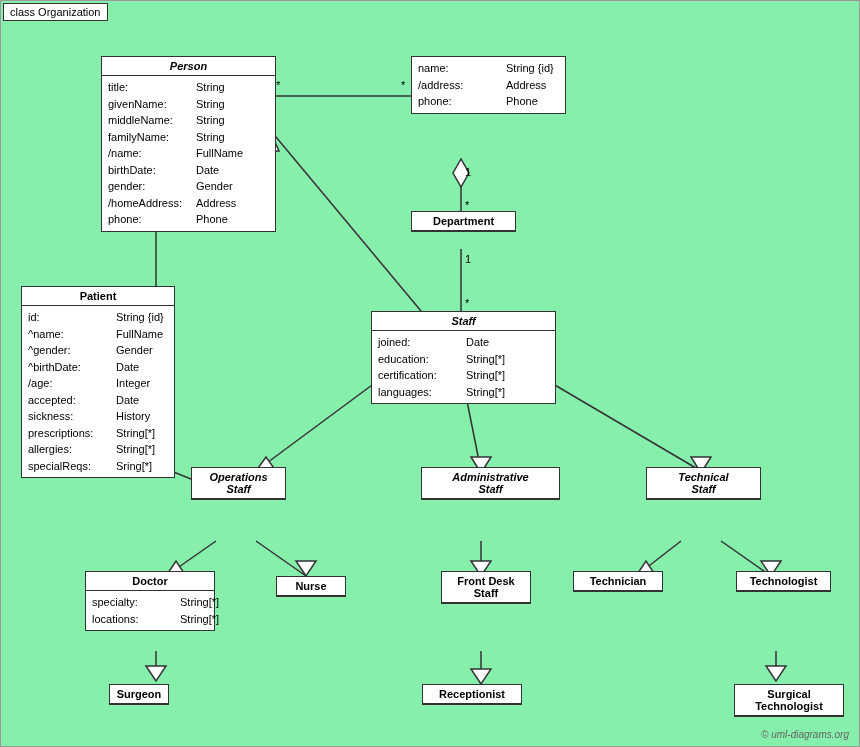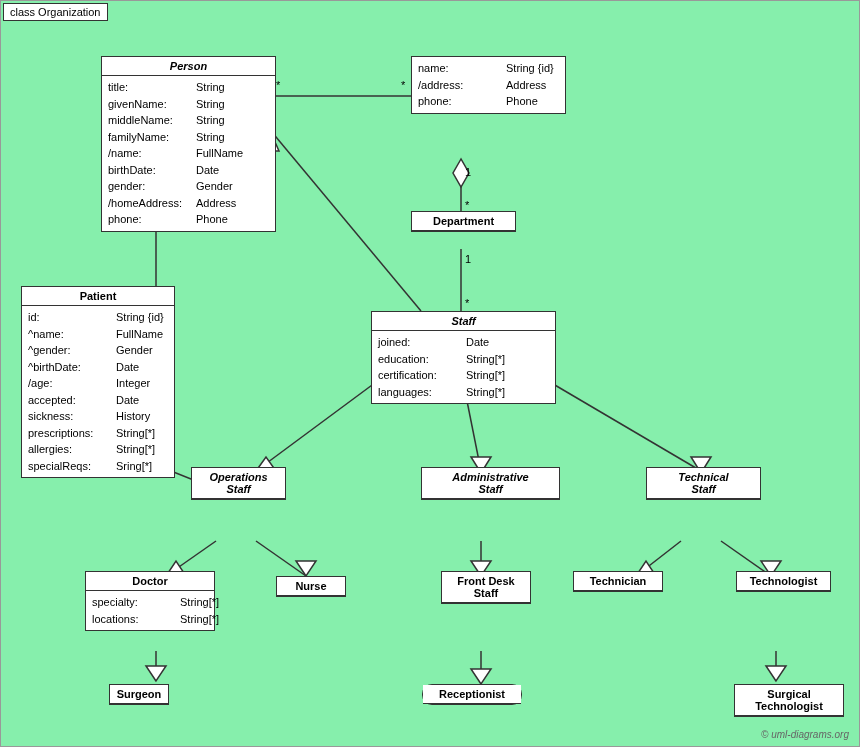"Receptionist" div.class-box { border-radius: 10px -> none }
